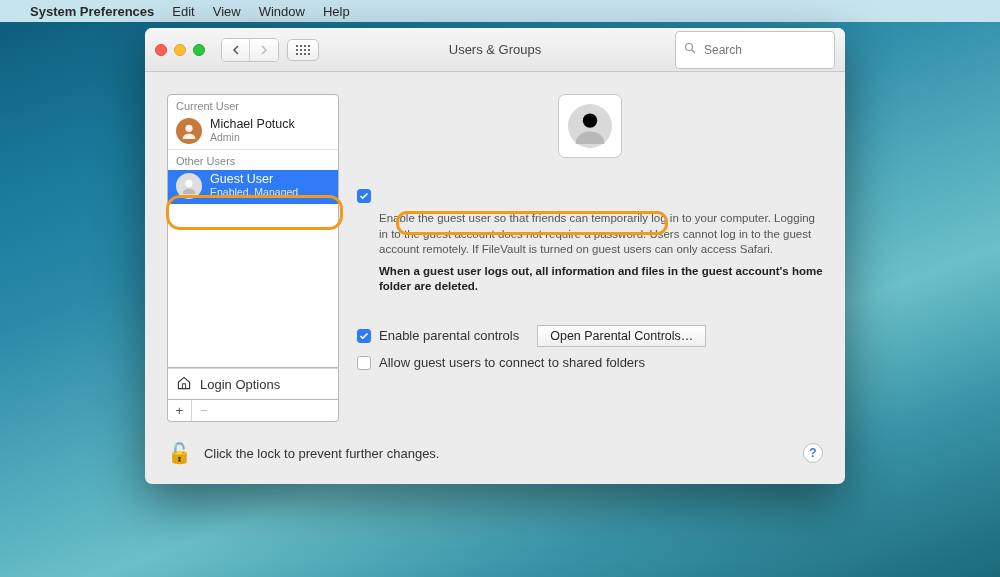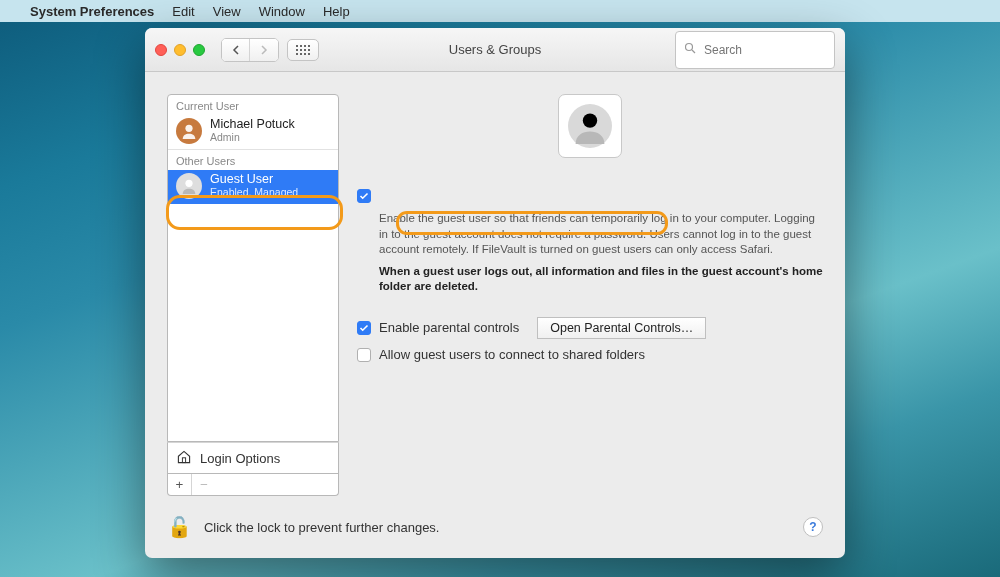"Users & Groups" .window { height: 530px -> 456px }
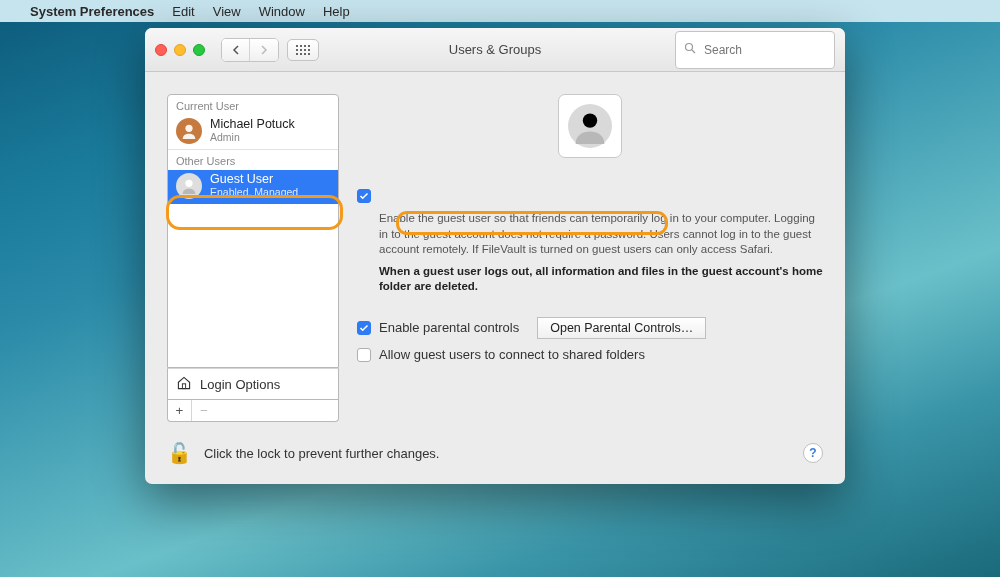"Enable parental controls" div.row { margin-top: 16px -> 24px }
